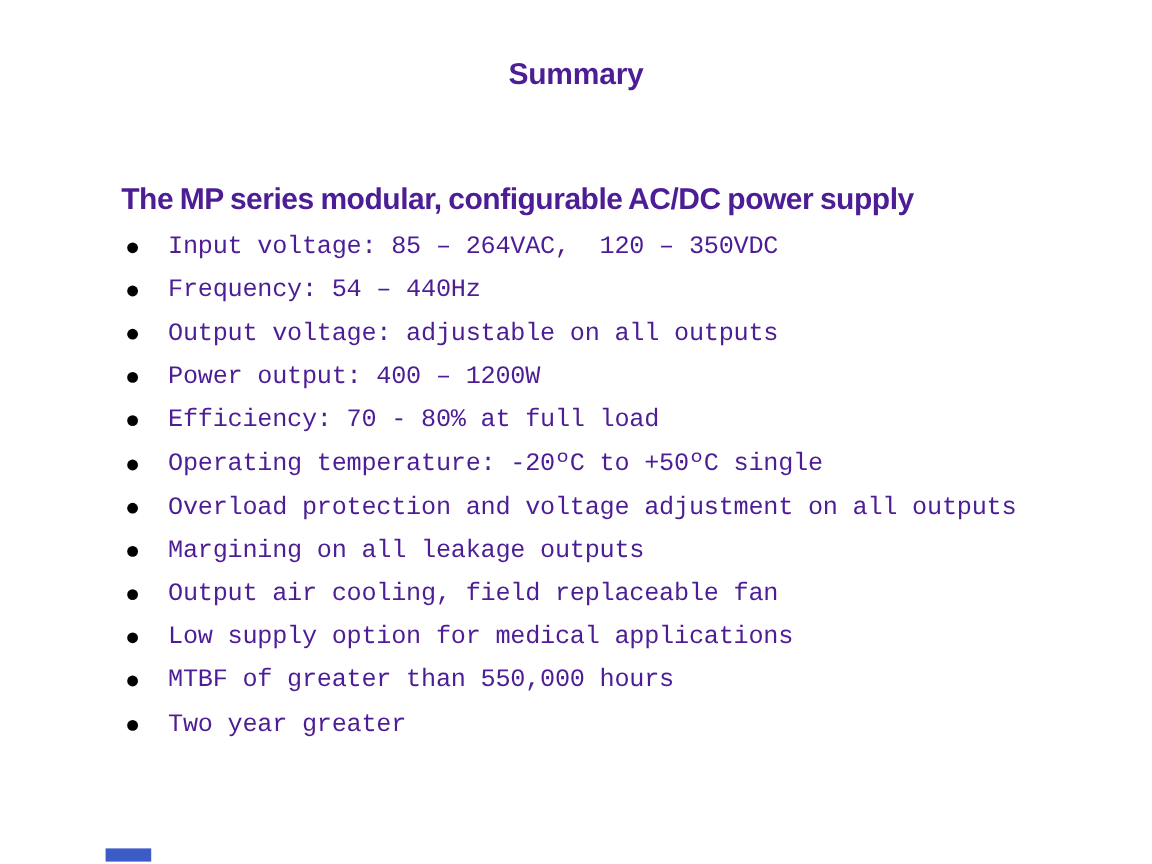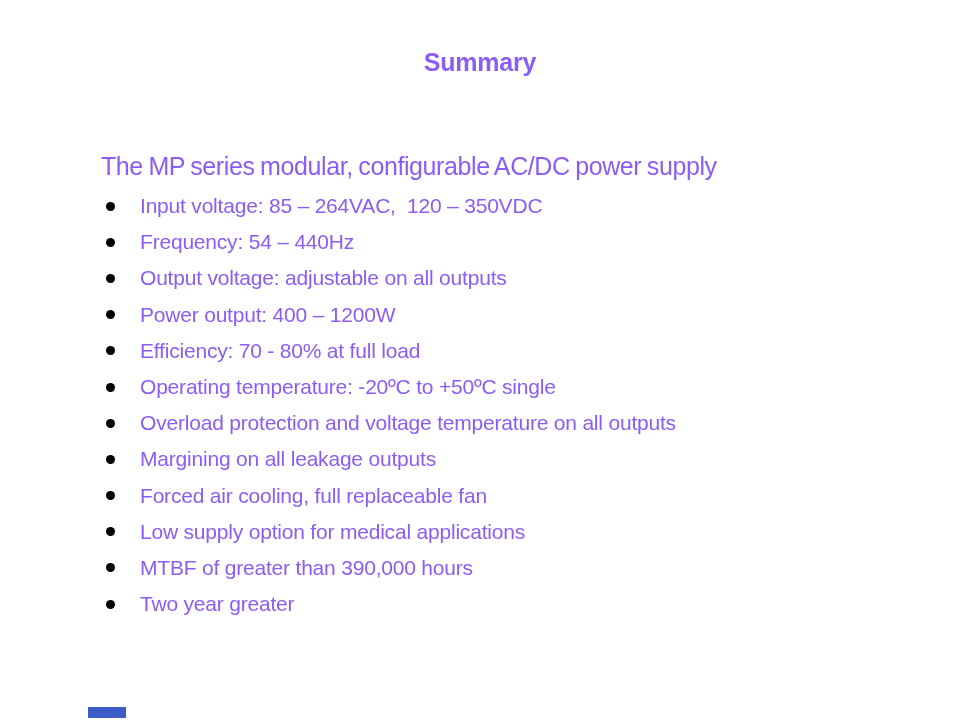"Summary" div.slide { color: #8b5cf6 -> #4c1d95 }
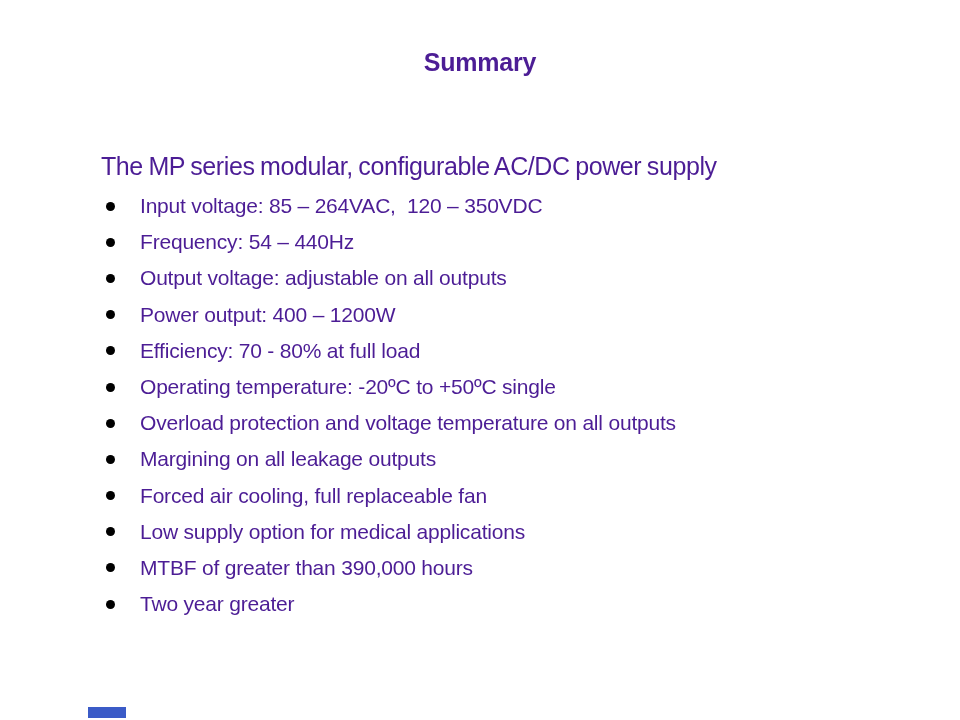"The MP series modular, configurable" .heading { font-weight: normal -> bold }
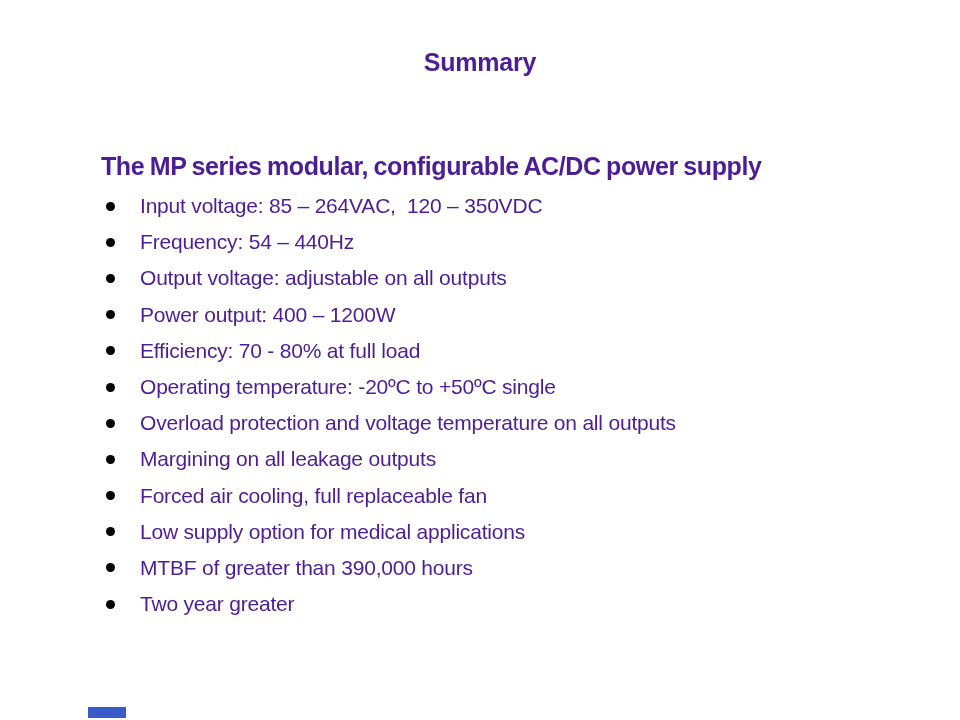"Input voltage: 85 – 264VAC," .text { font-family: none -> Liberation Mono, monospace }
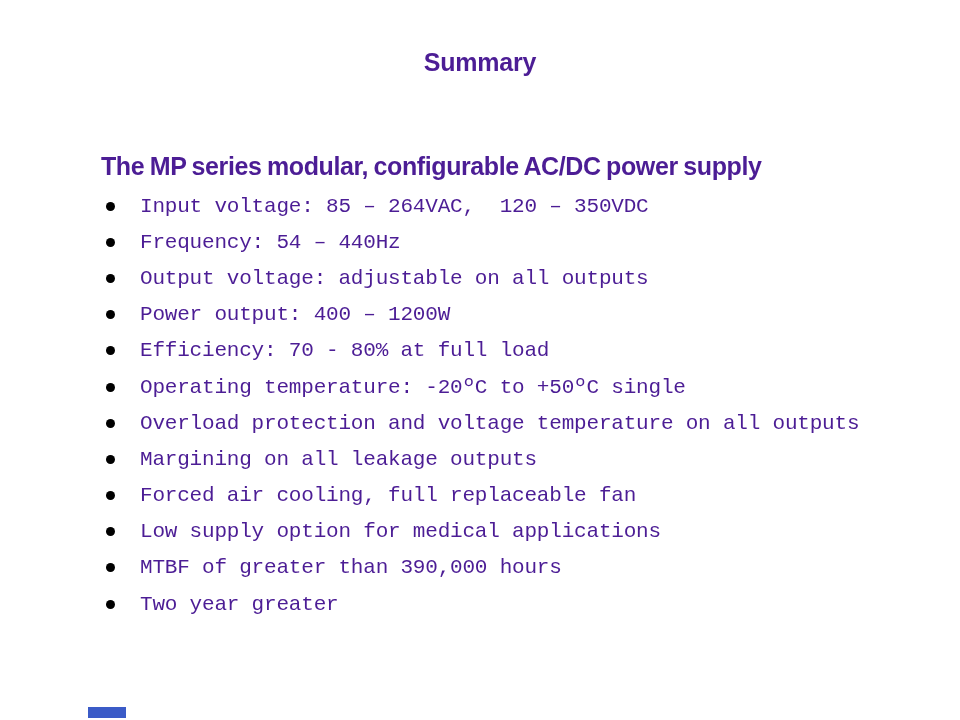"Overload protection and voltage" span.text { text: temperature -> adjustment }
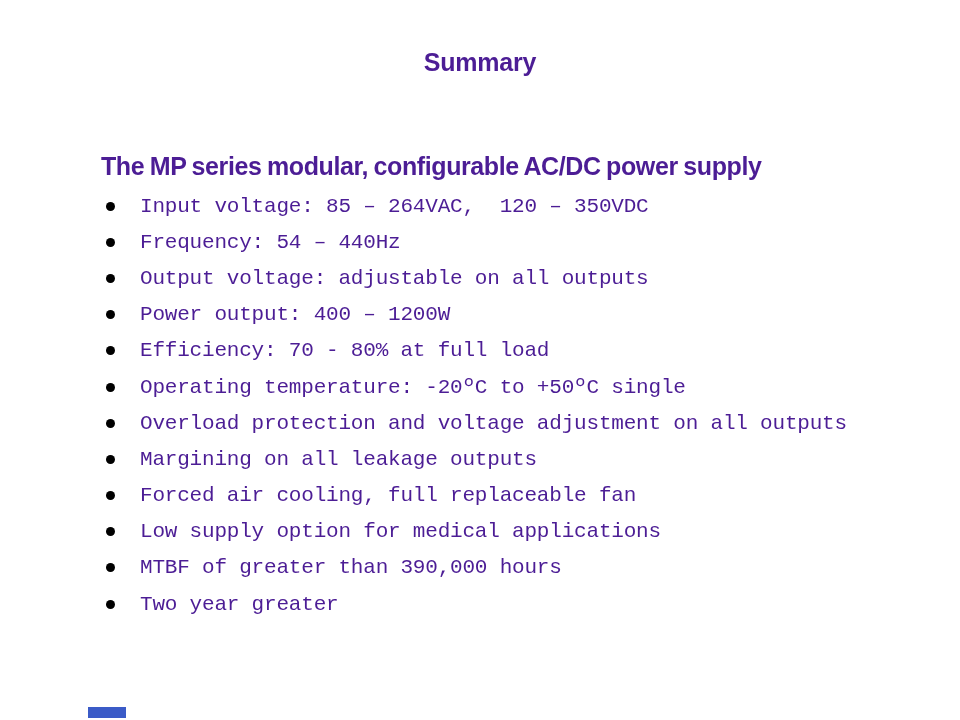"Forced air cooling, full replaceable" span.text { text: Forced air cooling, full -> Output air cooling, field }
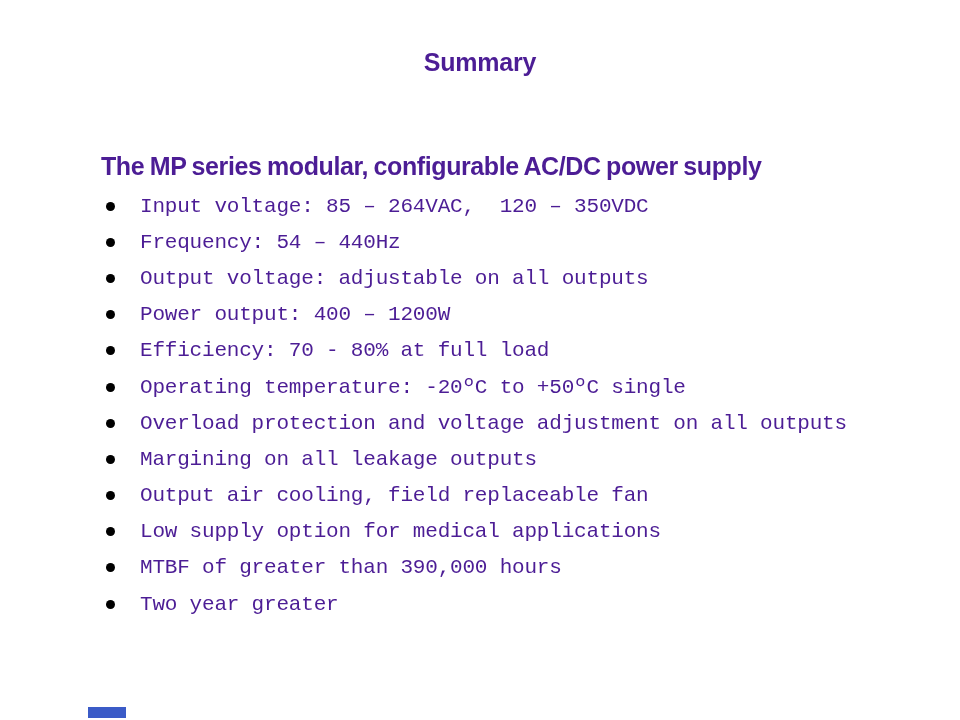"MTBF of greater than 390,000" span.text { text: 390,000 -> 550,000 }
